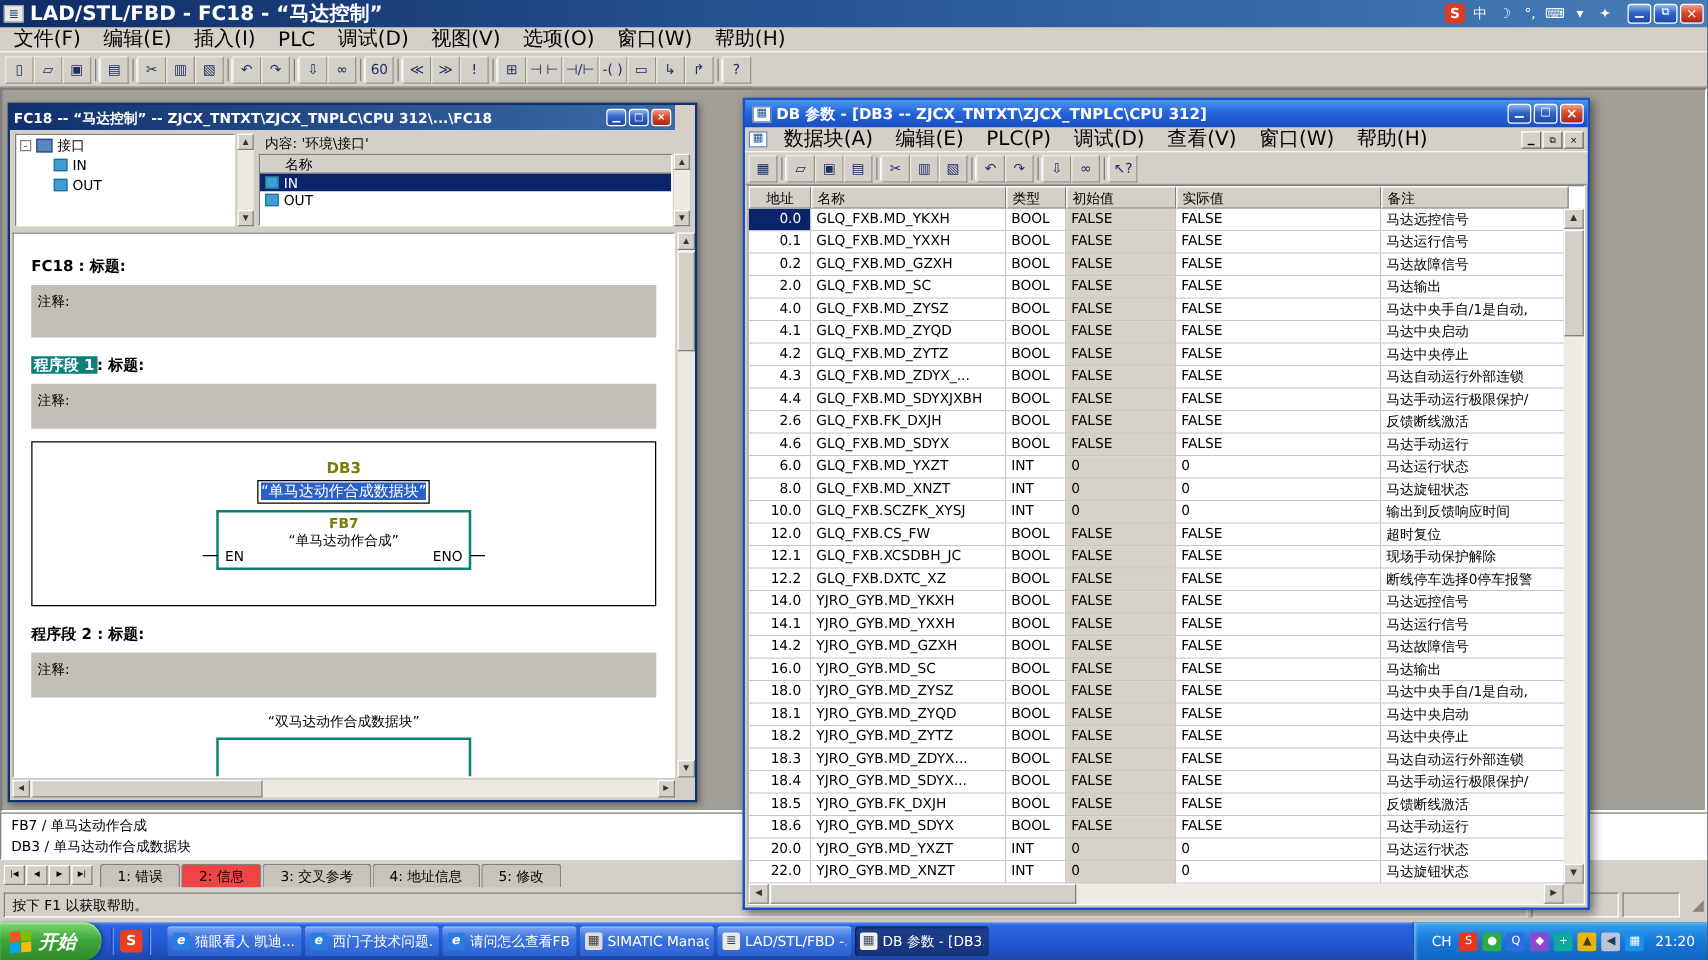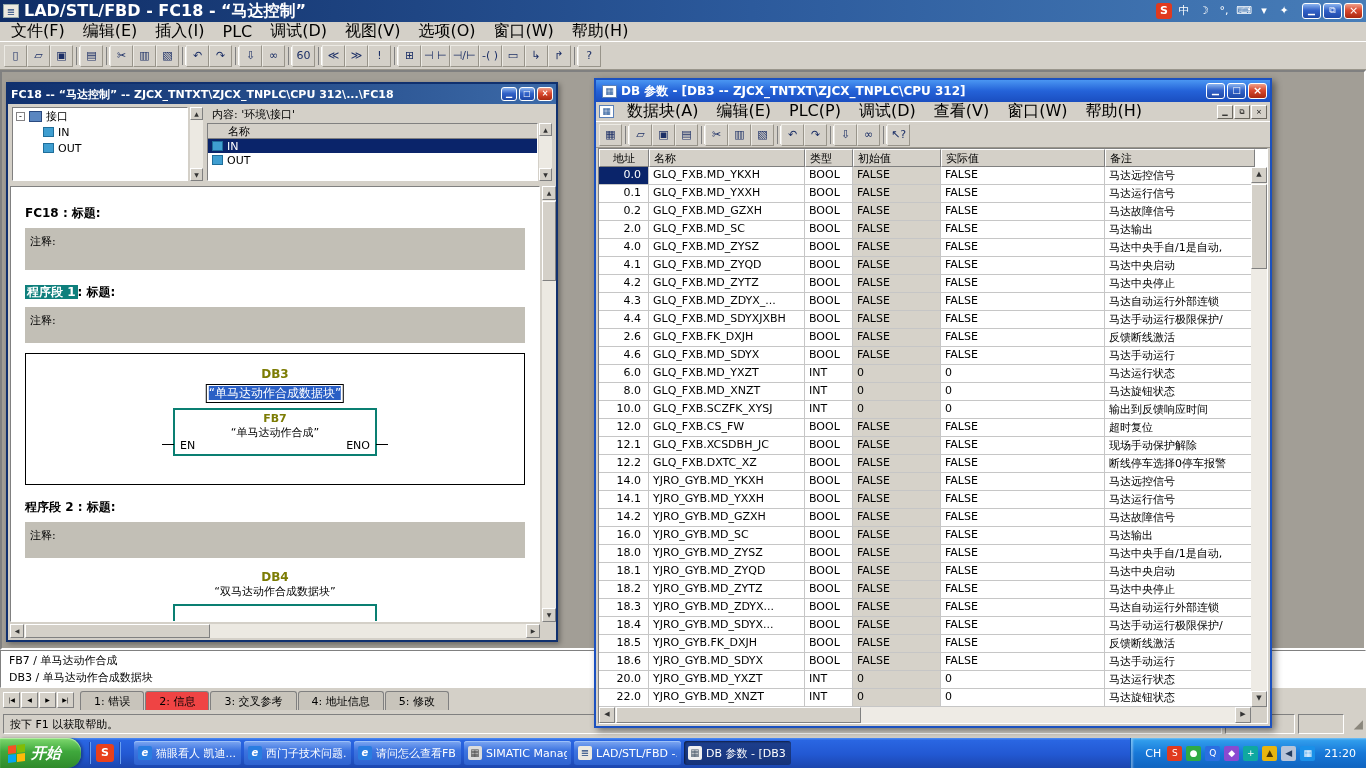"FC18 -- “马达控制” --" .fc-title { right: 0 -> 16px }
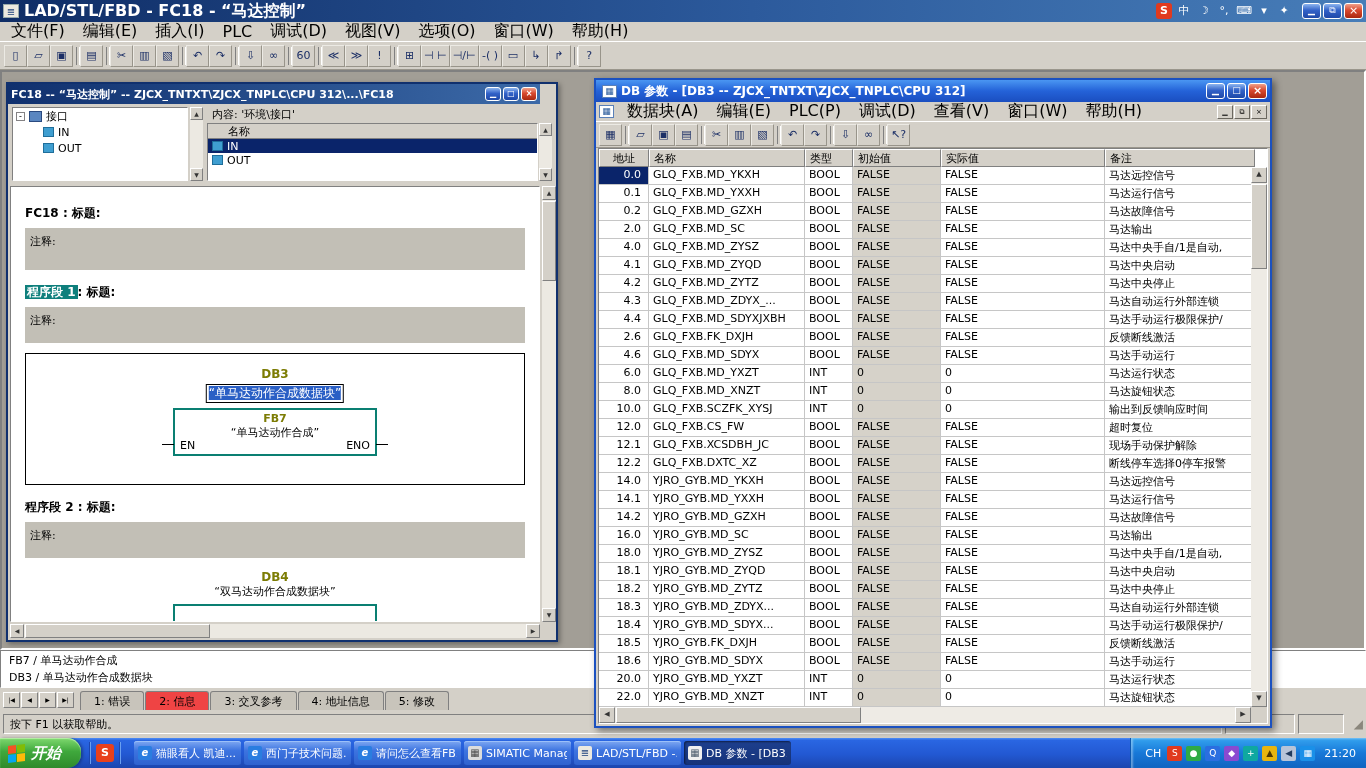"DB4" div.db-l2 { html: <div>DB4</div> -> none }
